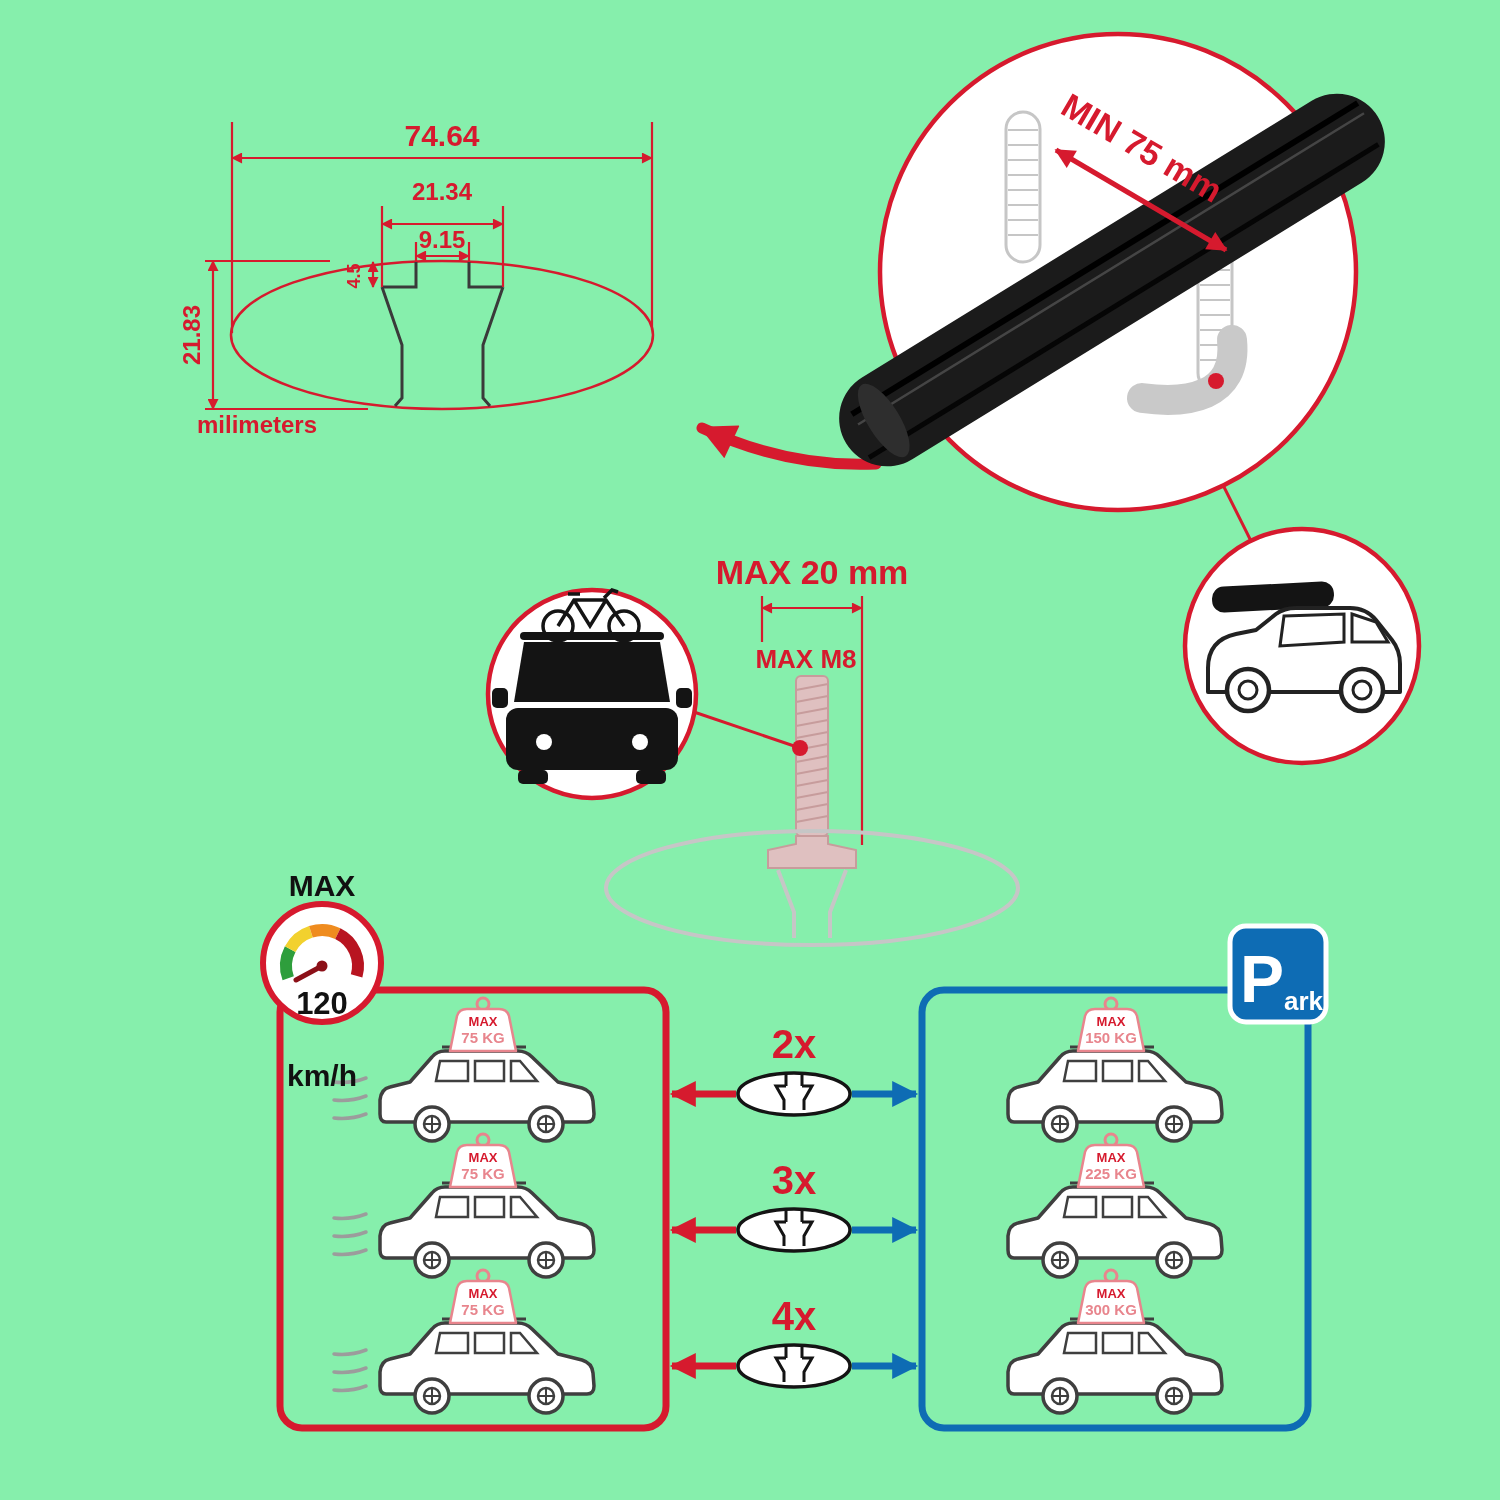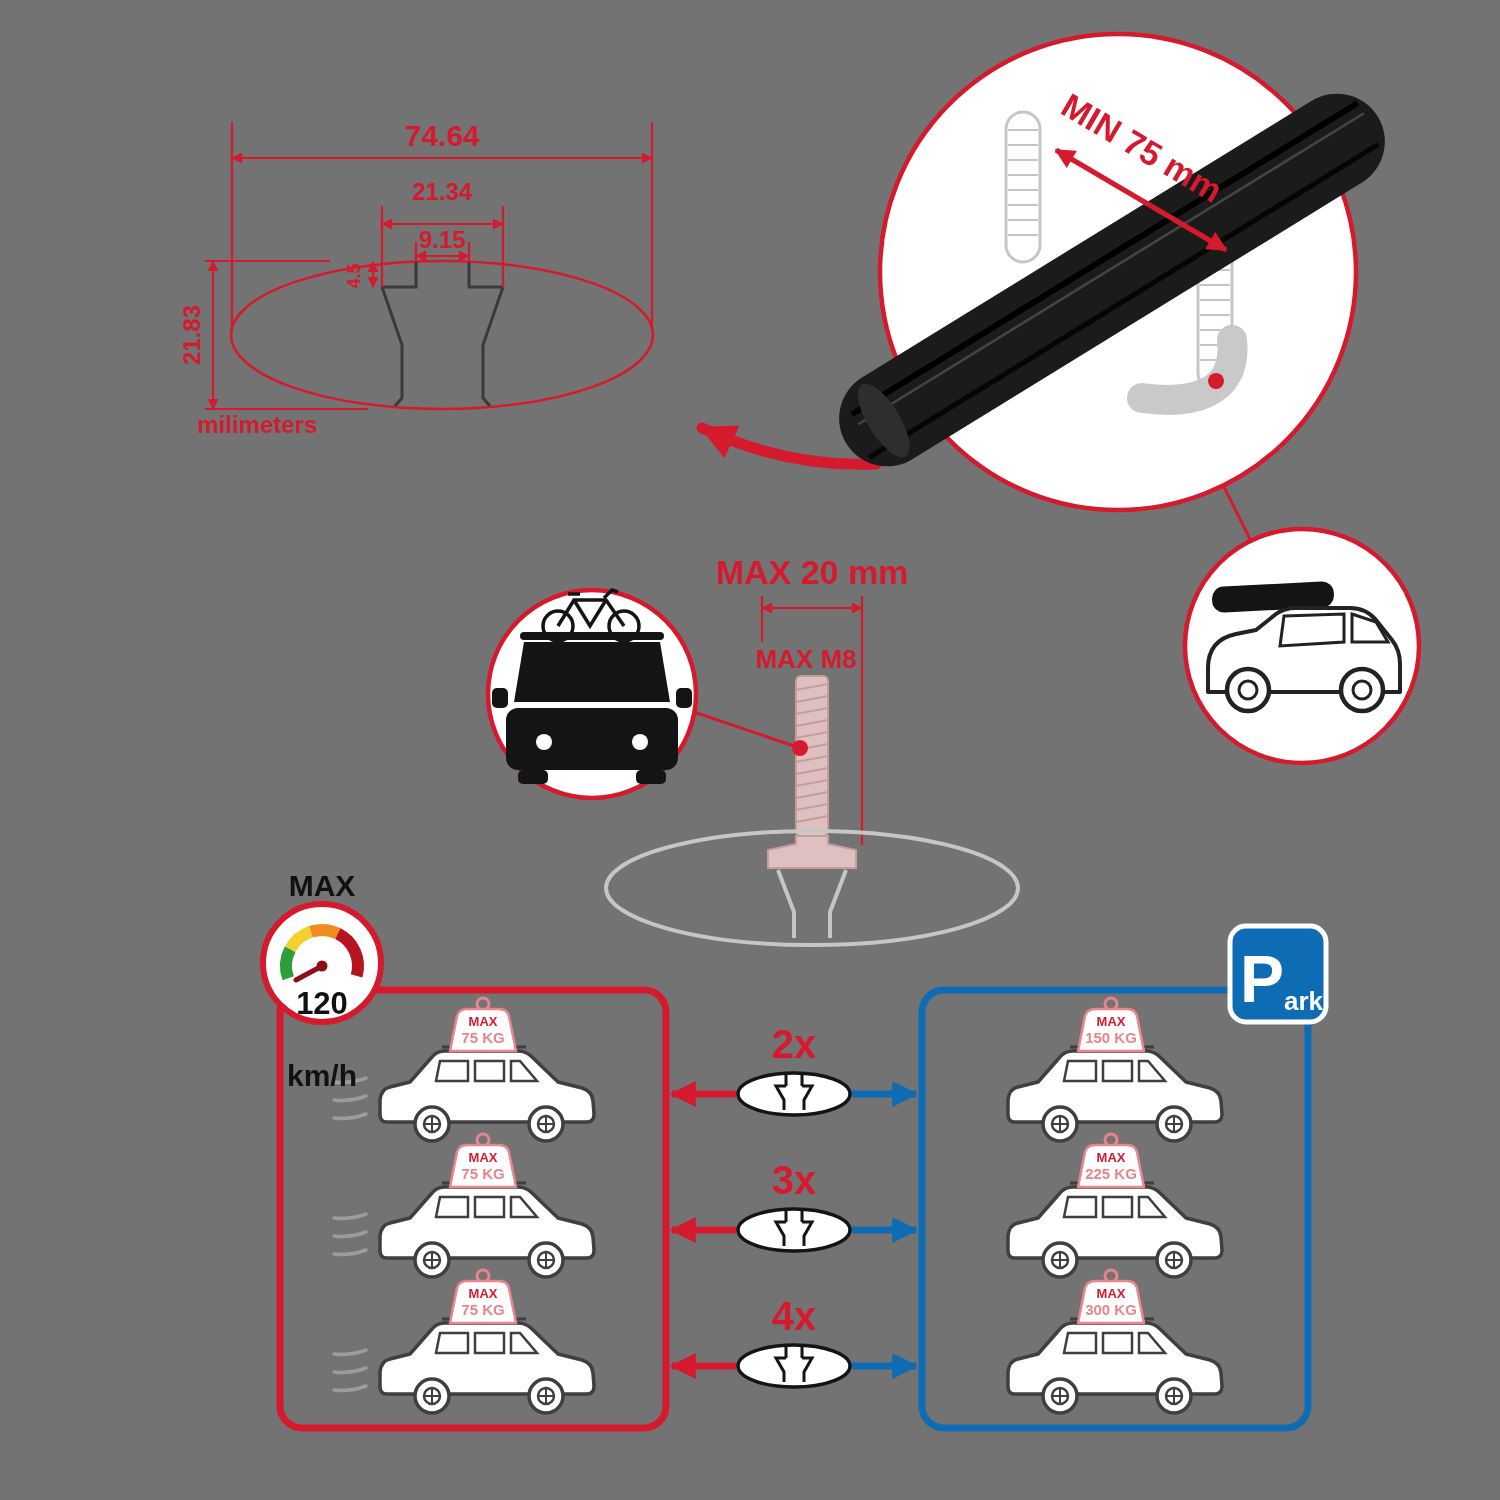"74.64" .canvas { background: #737373 -> #86efac }
